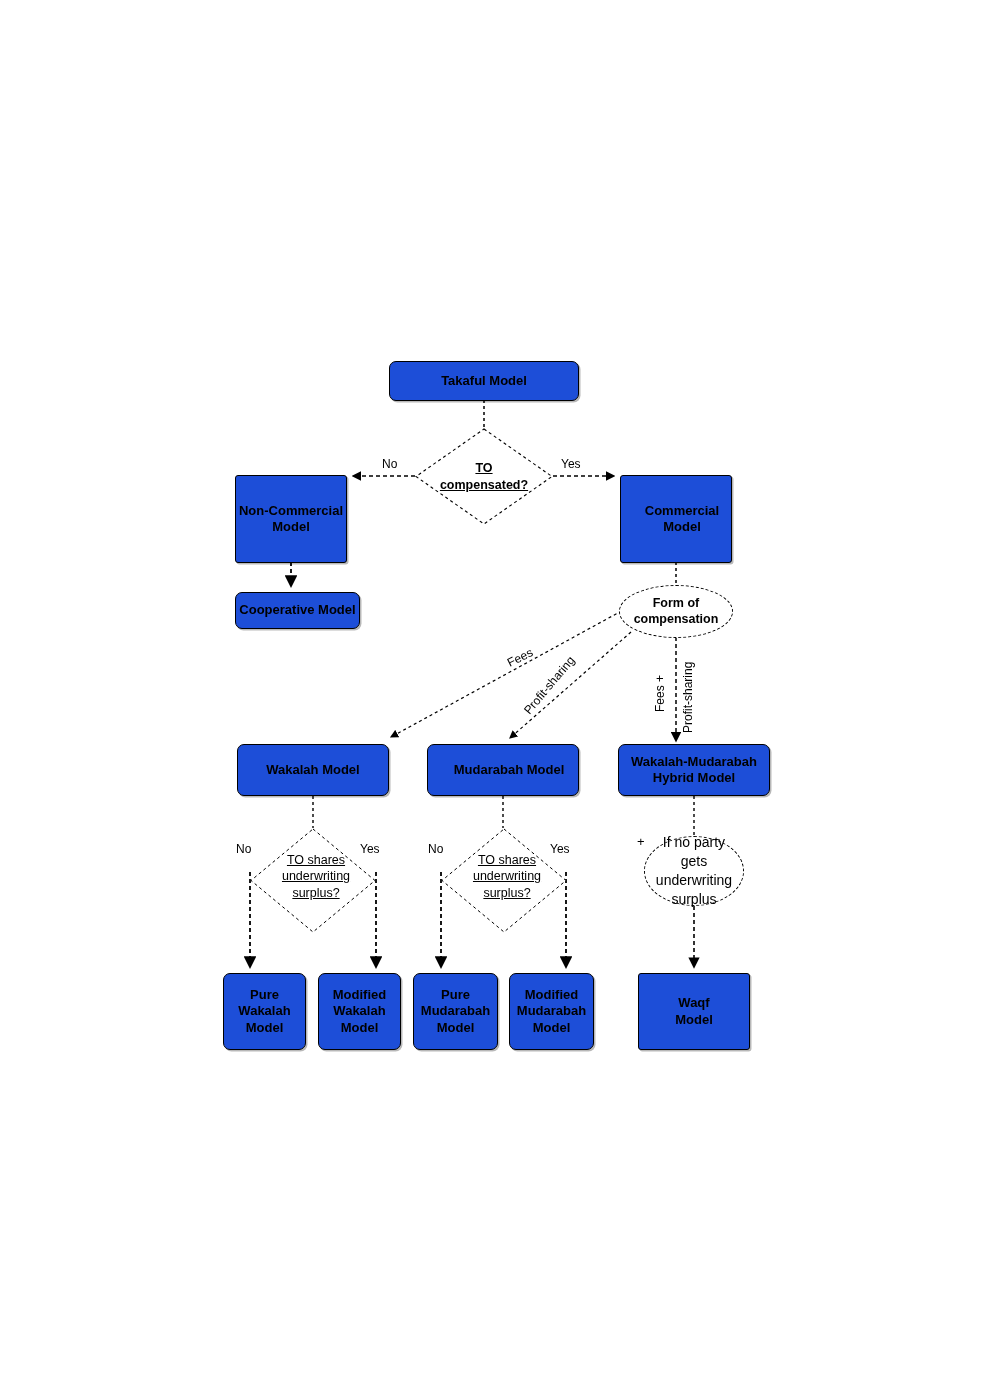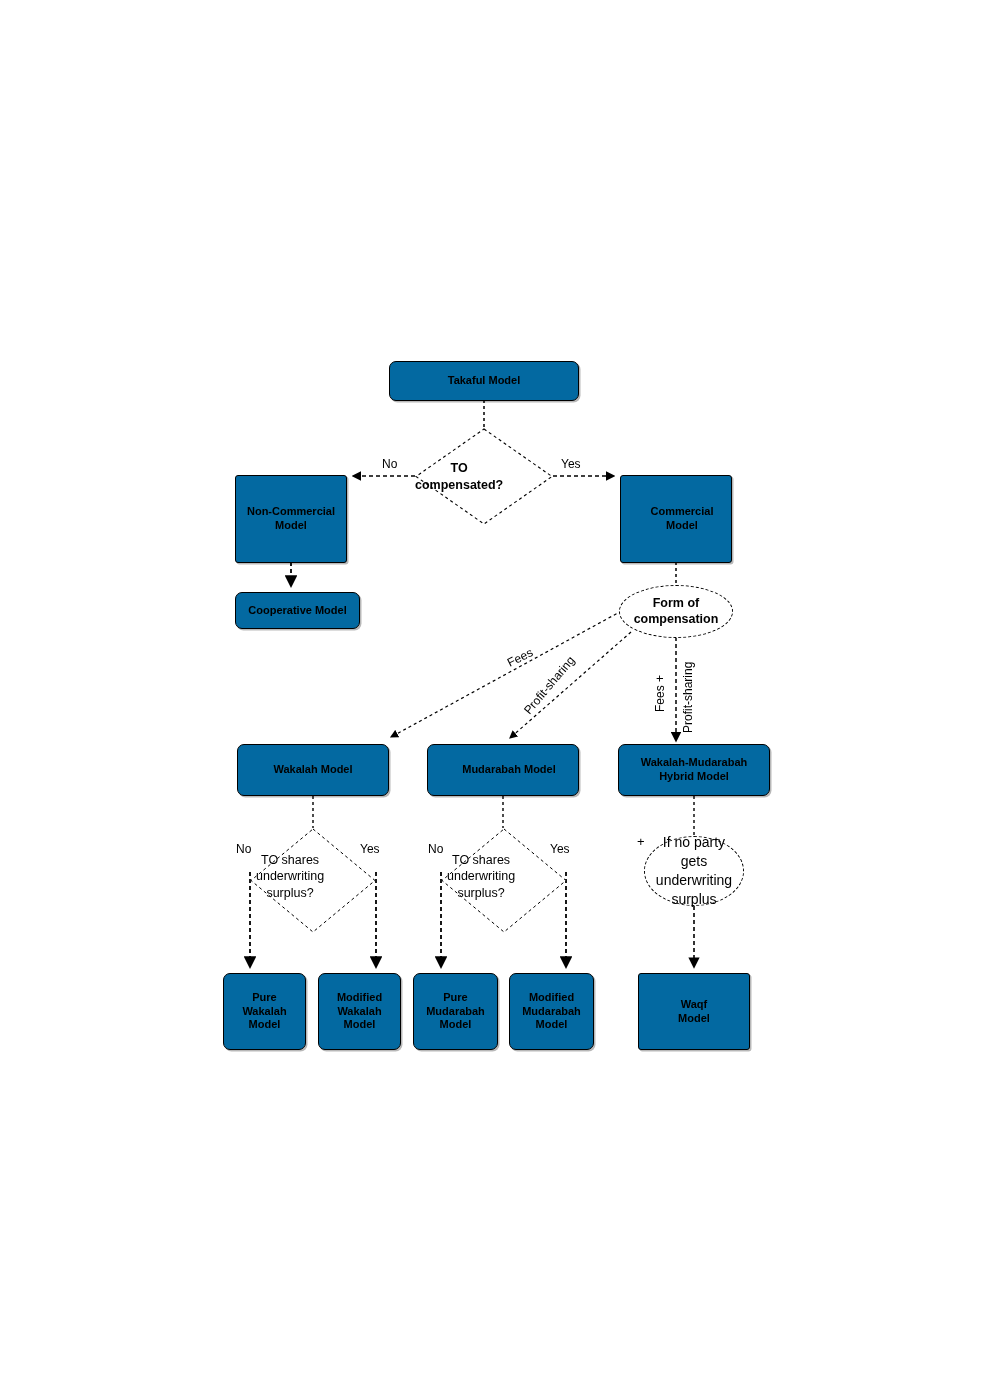"Takaful Model" .box { background: #0369a1 -> #1d4ed8; font-size: 11px -> 13px }
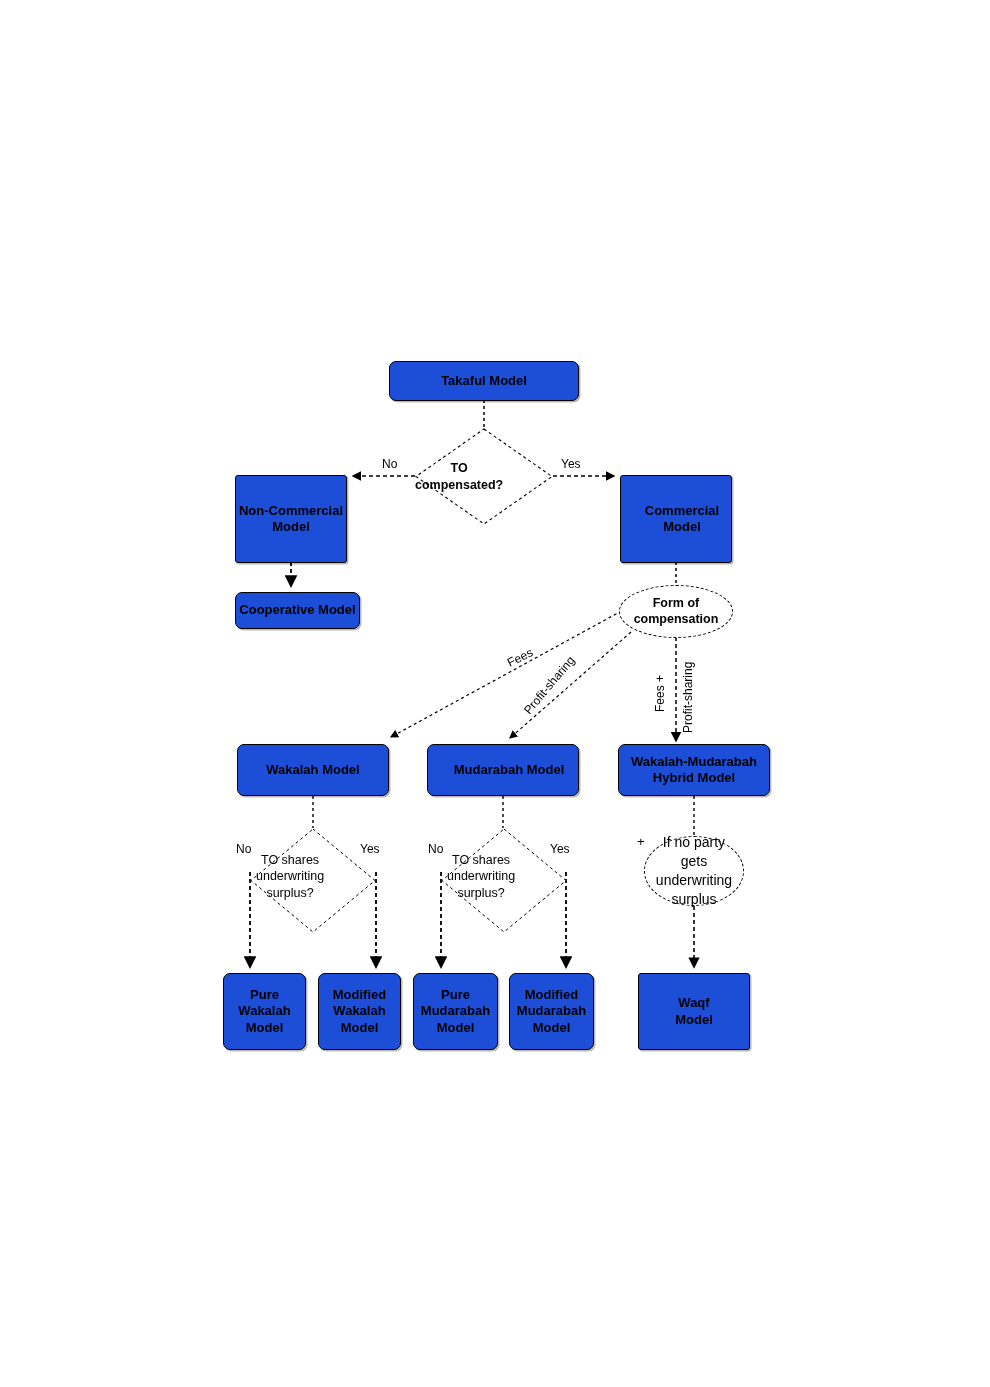"TO" .diamond-wrap { justify-content: none -> center; text-decoration: none -> underline }
